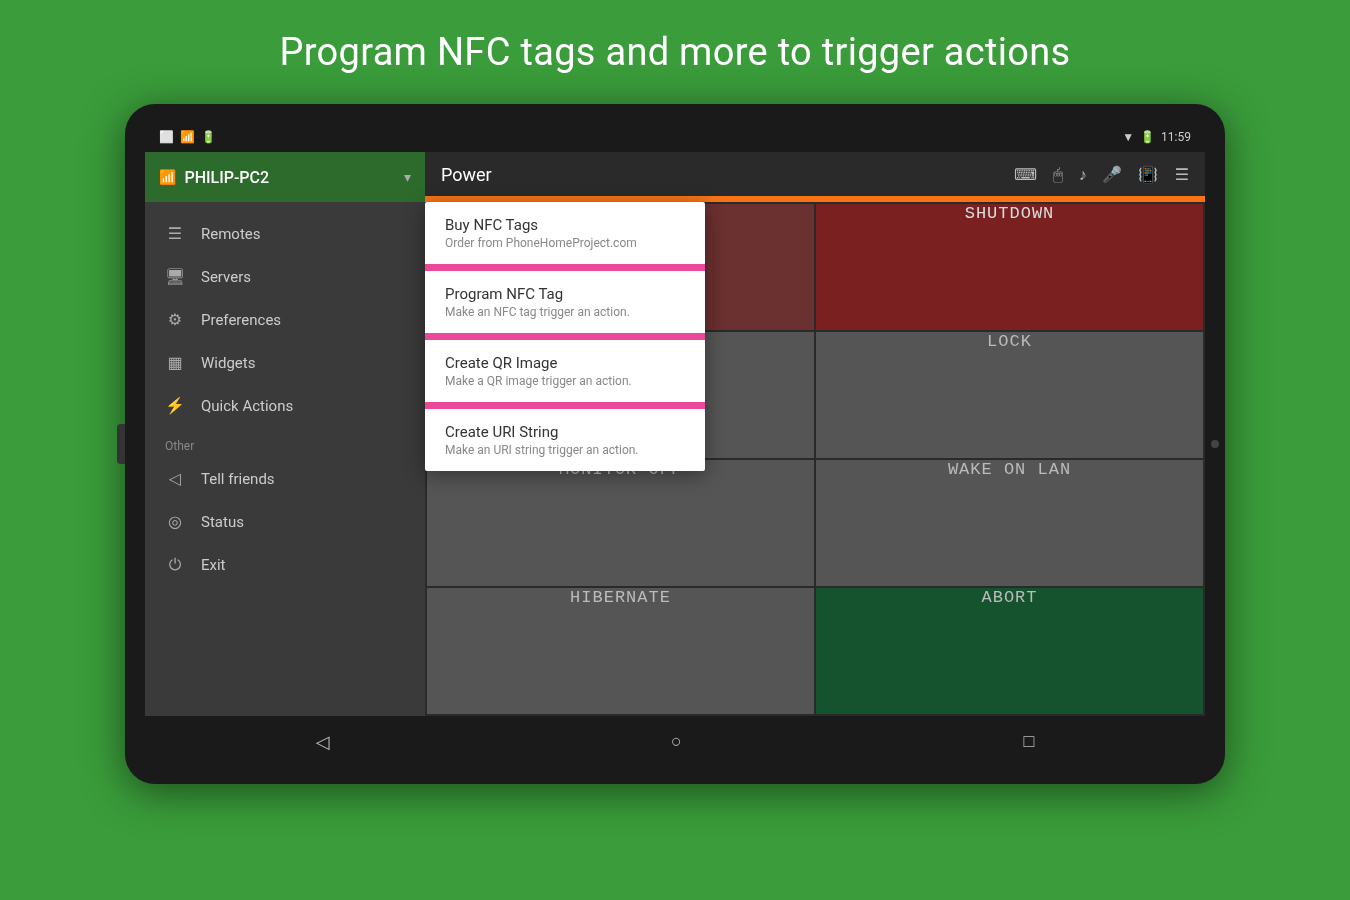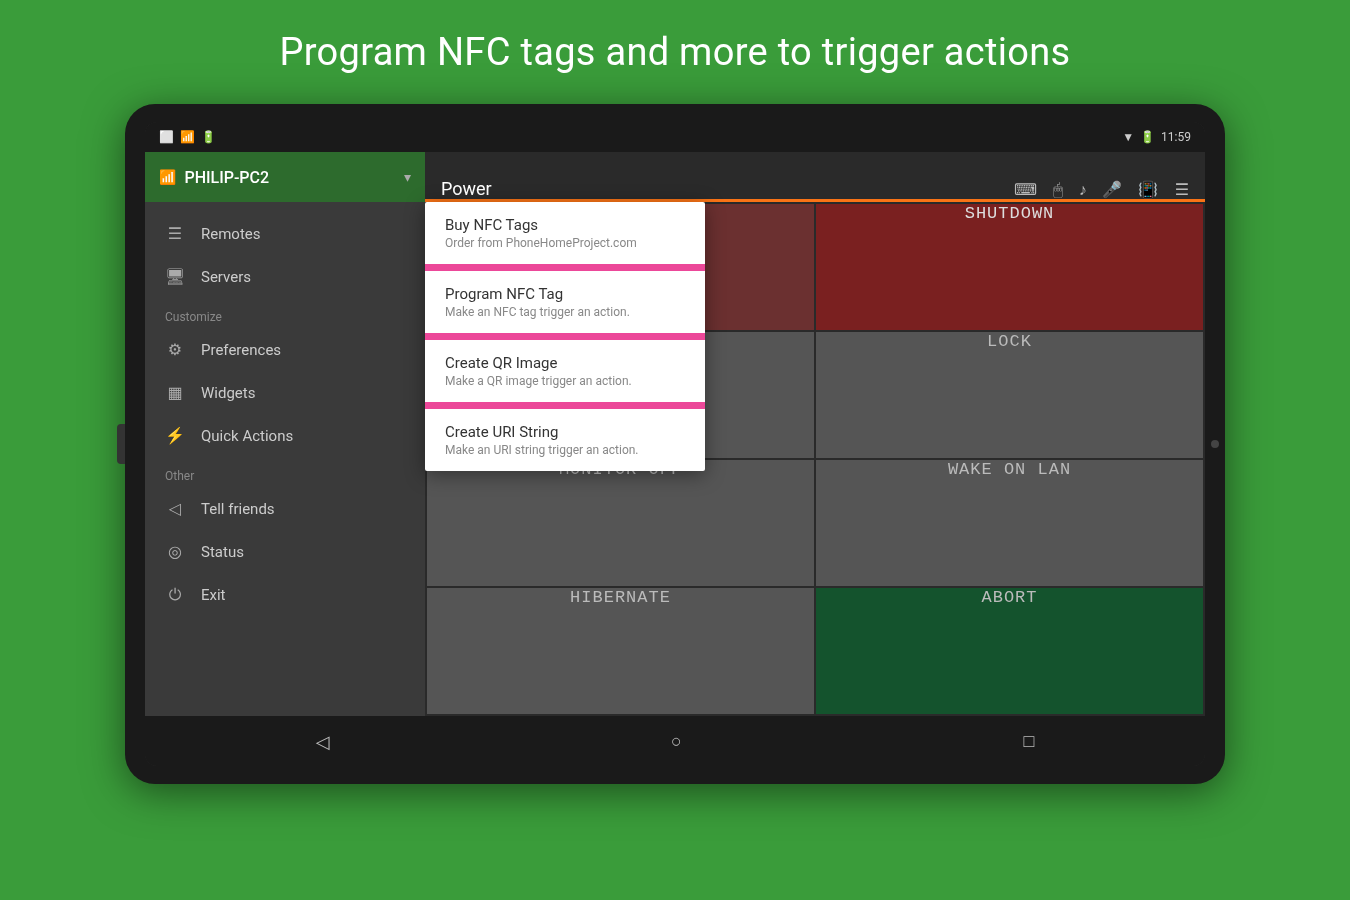"Power" .main-header { align-items: flex-end -> center; border-bottom: 3px solid #f97316 -> 6px solid #f97316 }
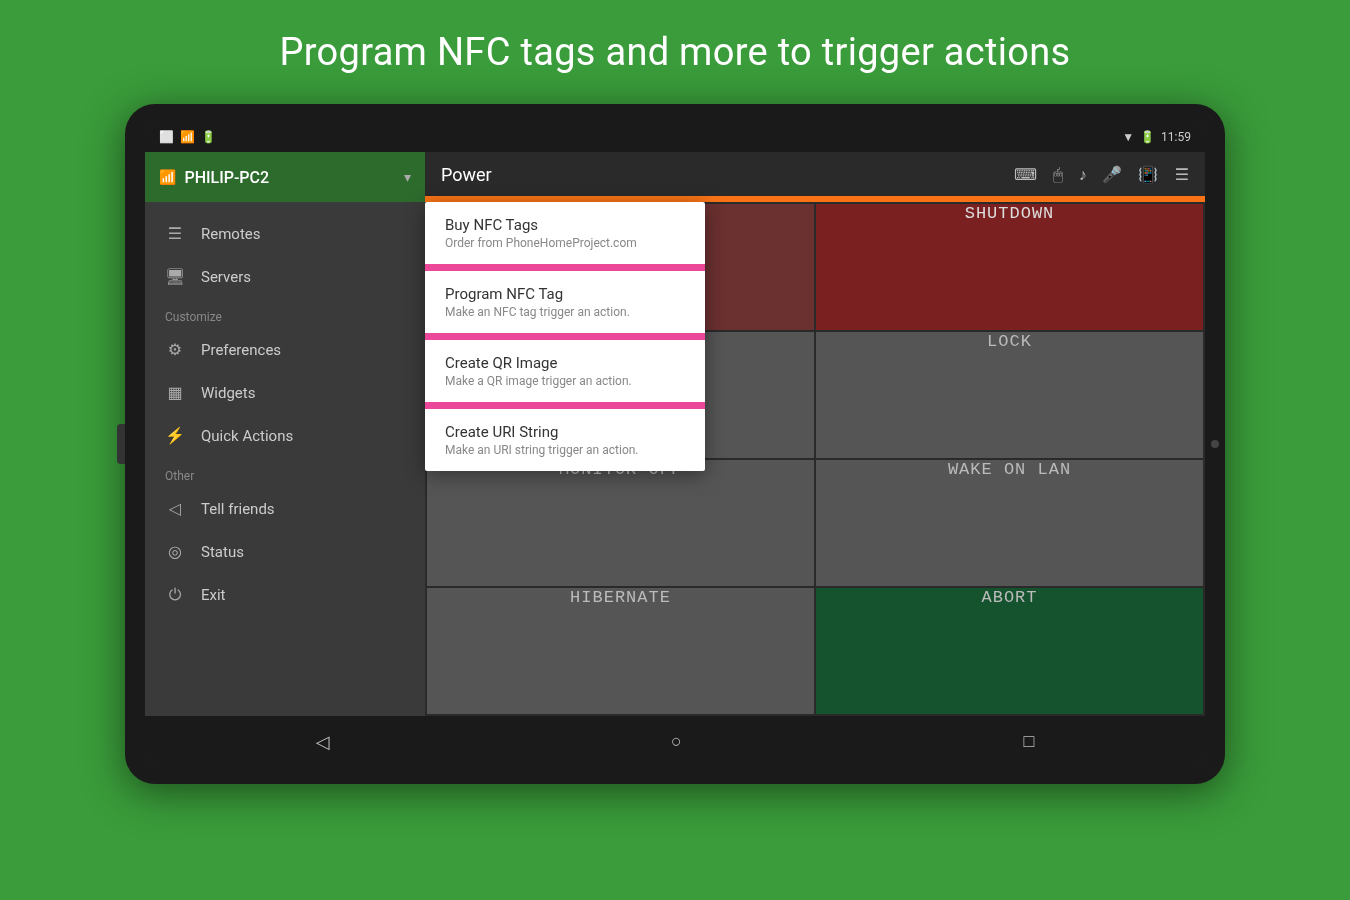"Customize" div.sidebar-divider-label { html: <div>Customize</div> -> none }
